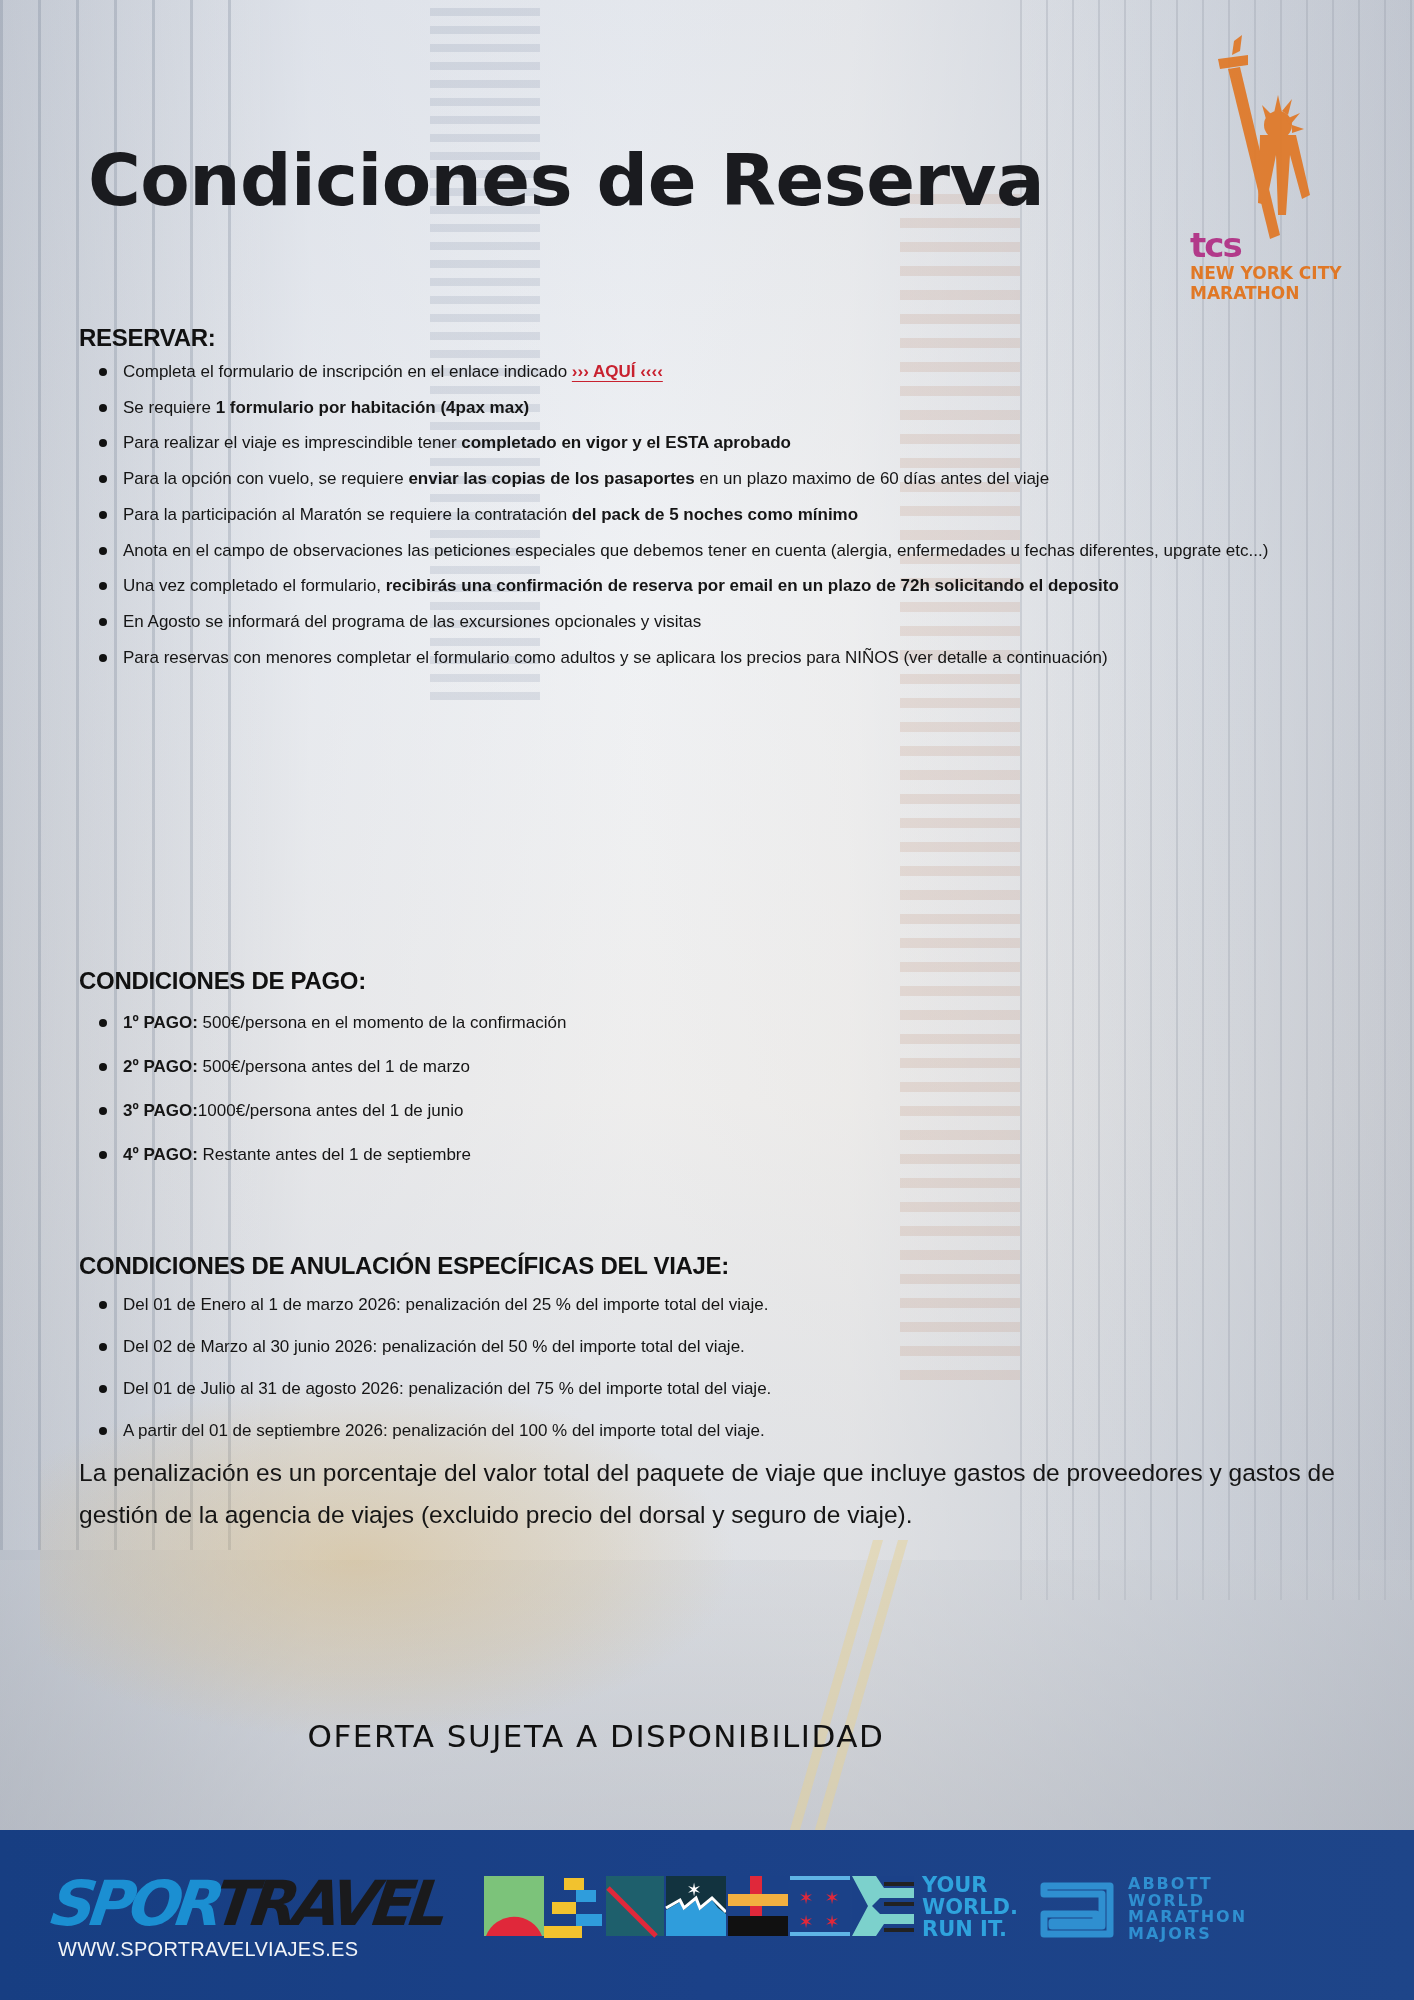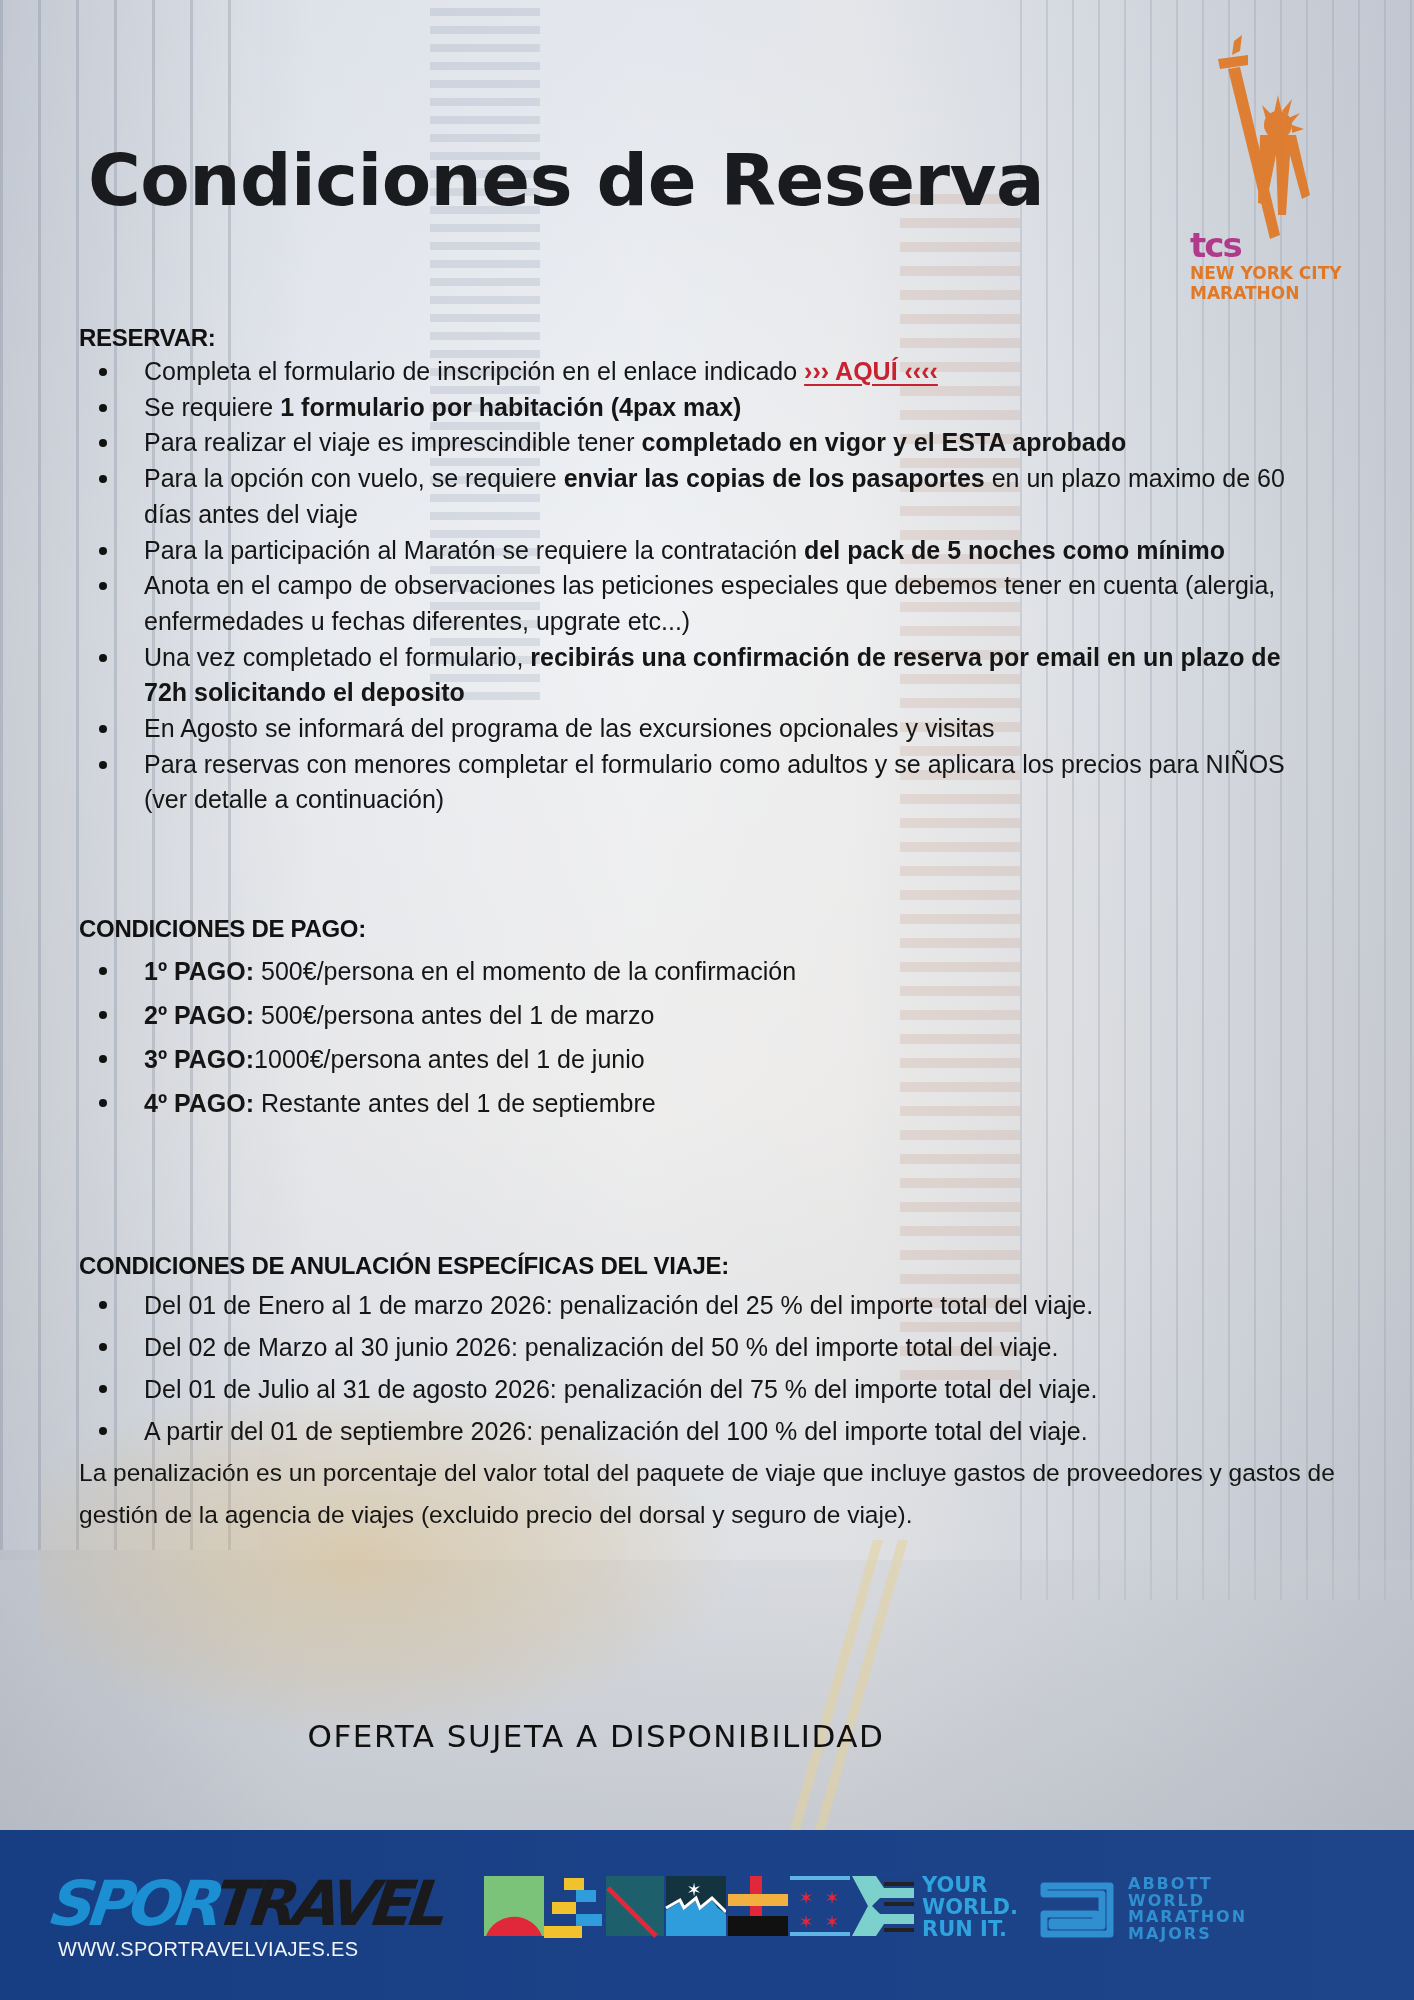"Completa el formulario de inscripción" ul.bl li { font-size: 25px -> 17px; padding-left: 65px -> 44px }
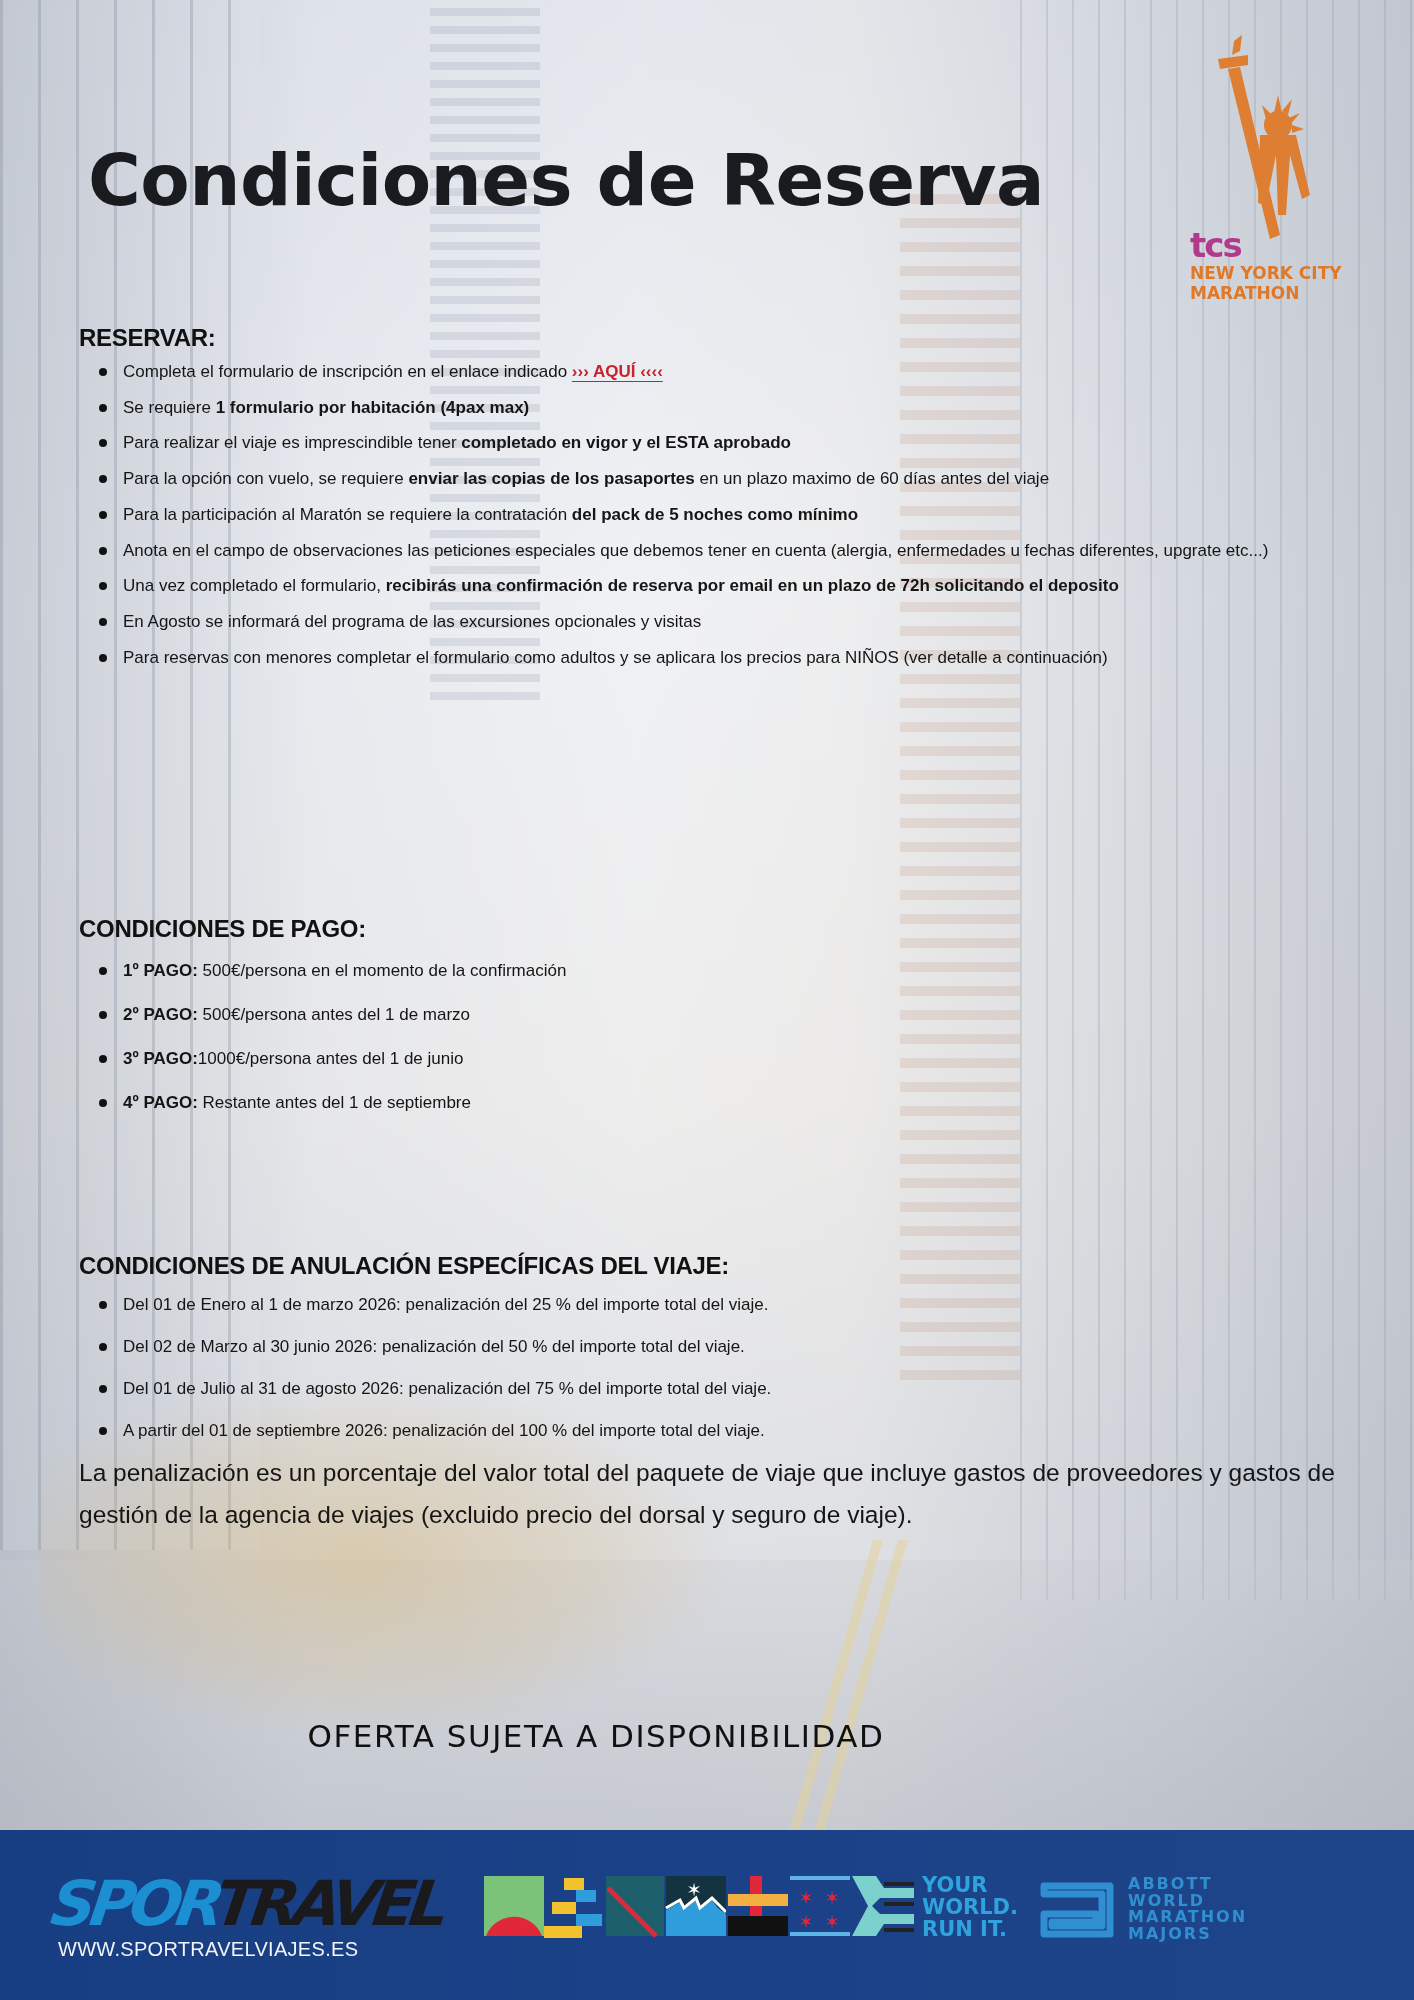"CONDICIONES DE PAGO:" #pago { top: 915px -> 967px }
